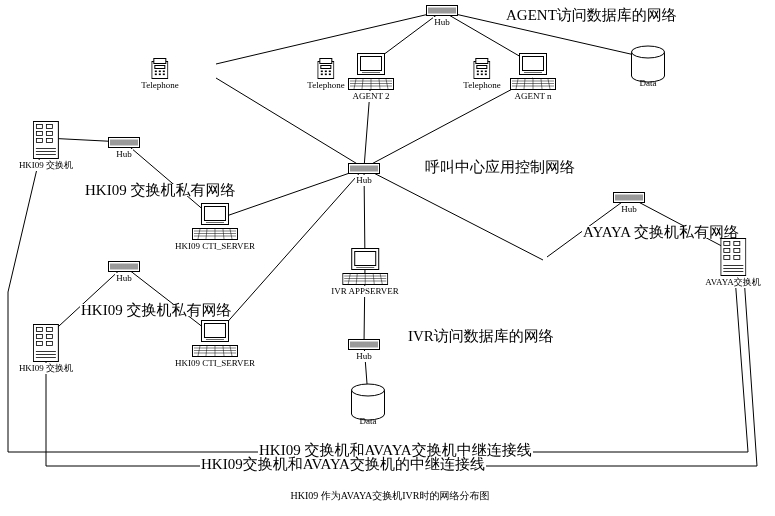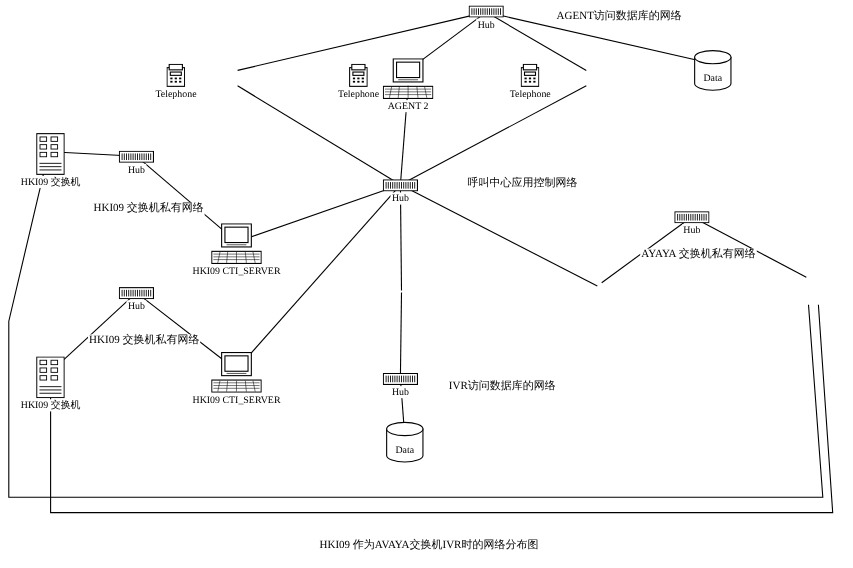"AGENT访问数据库的网络" .free-label { font-size: 10px -> 15px }
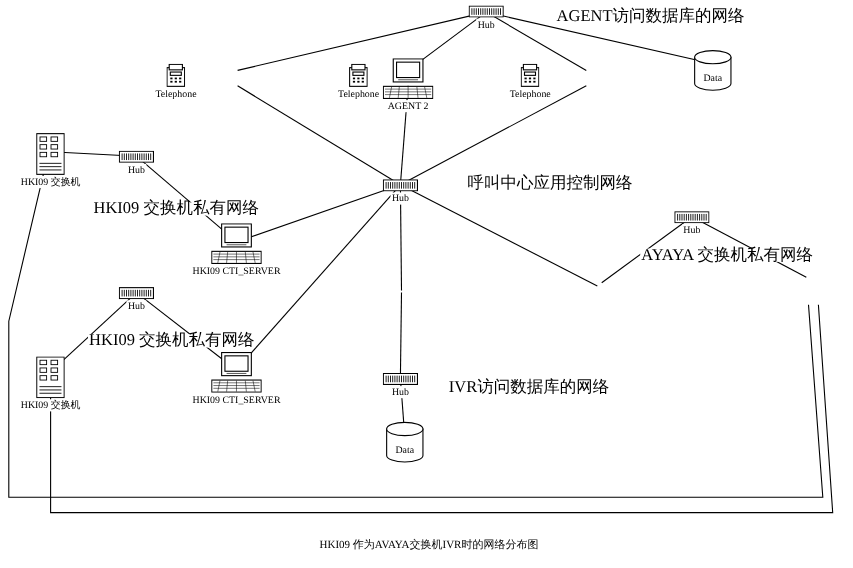"Data" .data-node .node-label { margin-top: 4px -> 16px }
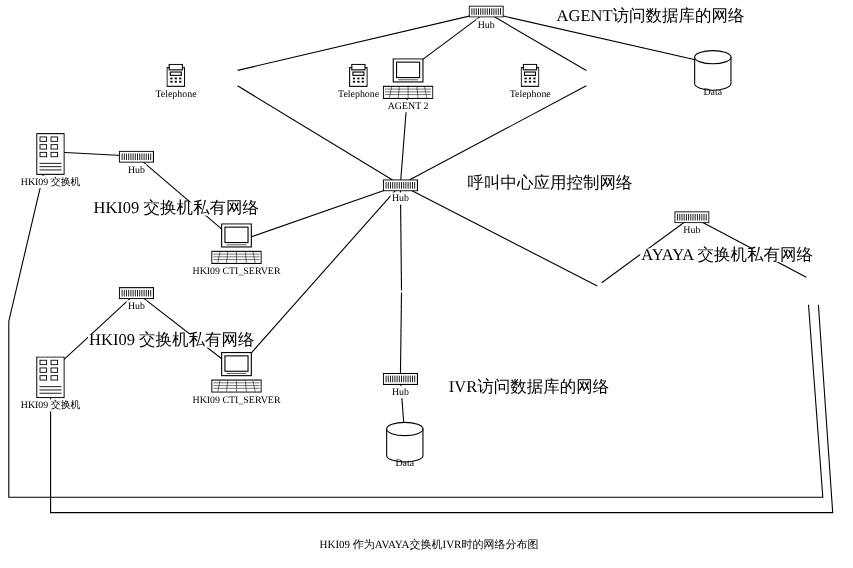"AGENT n" div.node { html: none -> <div> <span><svg> <rect></rect> <rect></rect> <path></path> <rect></rect> <path></path> <path></path> </svg></span> <span>AGENT n</span> </div> }
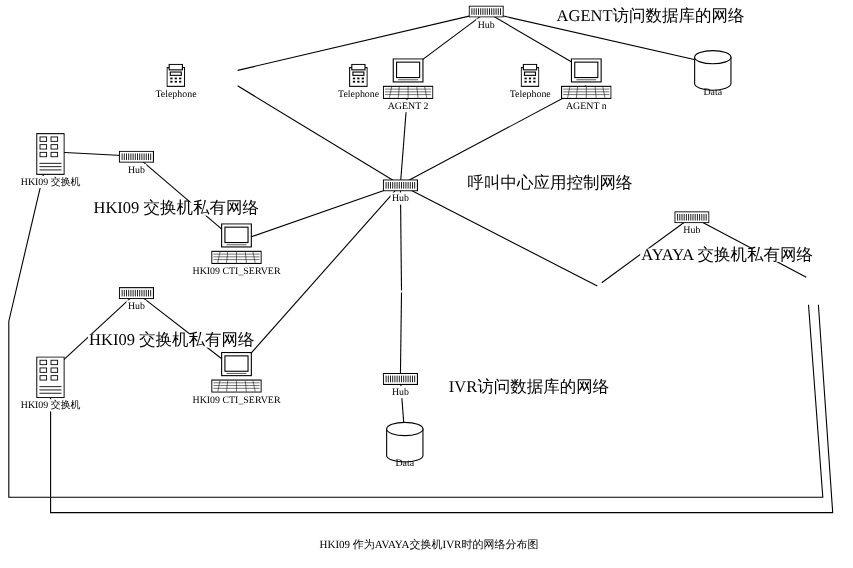"AVAYA交换机" div.node { html: none -> <div> <span><svg> <rect></rect> <g> <rect></rect> <rect></rect> <rect></rect> <rect></rect> <rect></rect> <rect></rect> </g> <path></path> </svg></span> <span>AVAYA交换机</span> </div> }
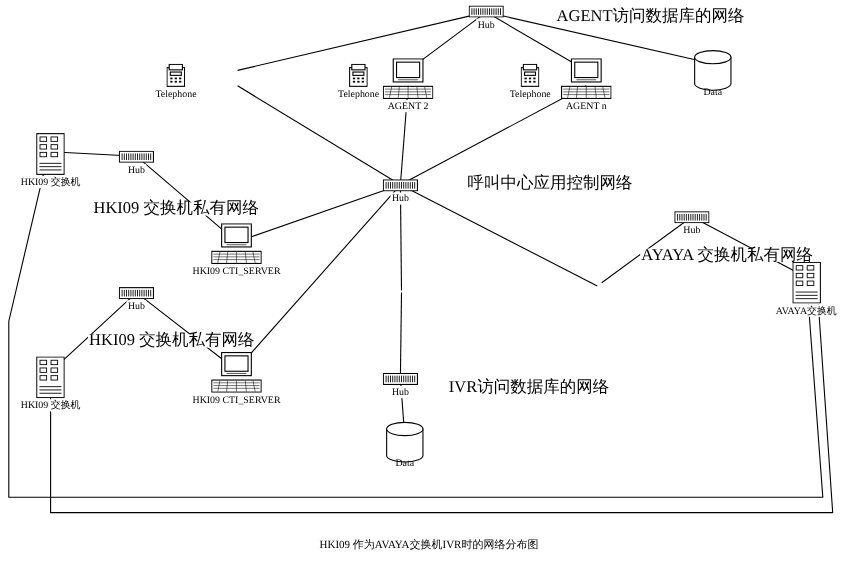"IVR APPSERVER" div.node { html: none -> <div> <span><svg> <rect></rect> <rect></rect> <path></path> <rect></rect> <path></path> <path></path> </svg></span> <span>IVR APPSERVER</span> </div> }
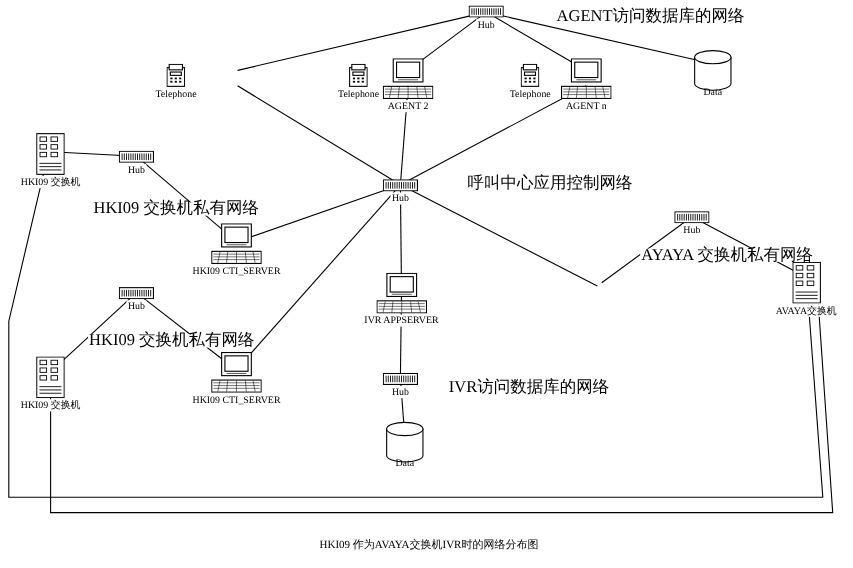"IVR访问数据库的网络" span.free-label { top: 346px -> 330px }
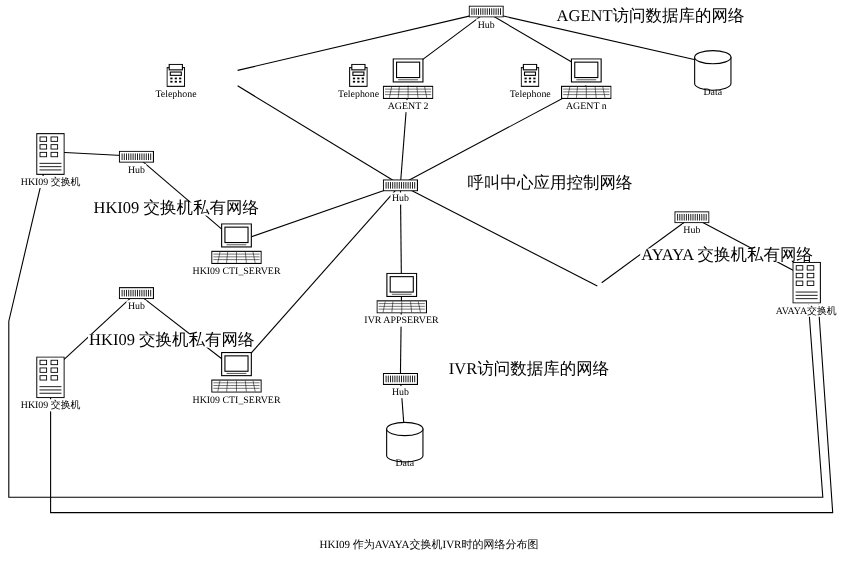"HKI09 交换机和AVAYA交换机中继连接线" span.free-label { html: none -> <span>HKI09 交换机和AVAYA交换机中继连接线</span> }
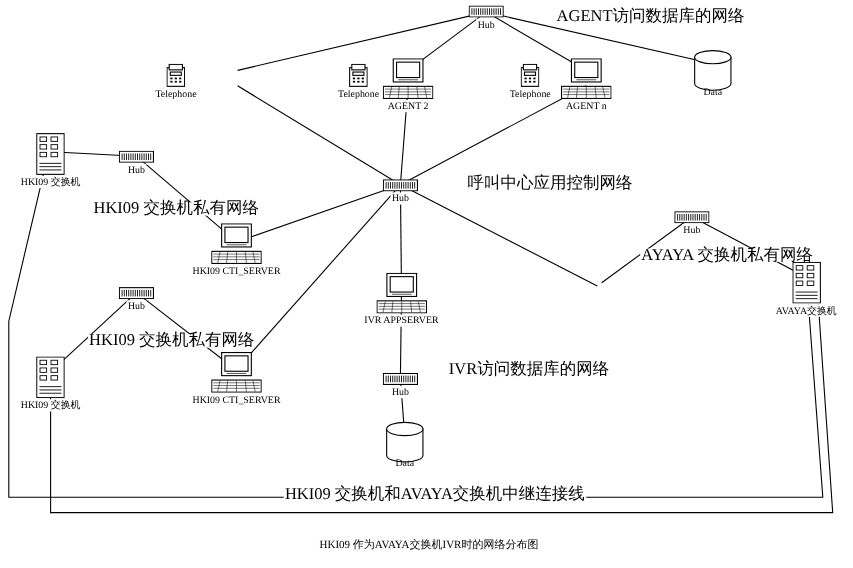"HKI09交换机和AVAYA交换机的中继连接线" span.free-label { html: none -> <span>HKI09交换机和AVAYA交换机的中继连接线</span> }
